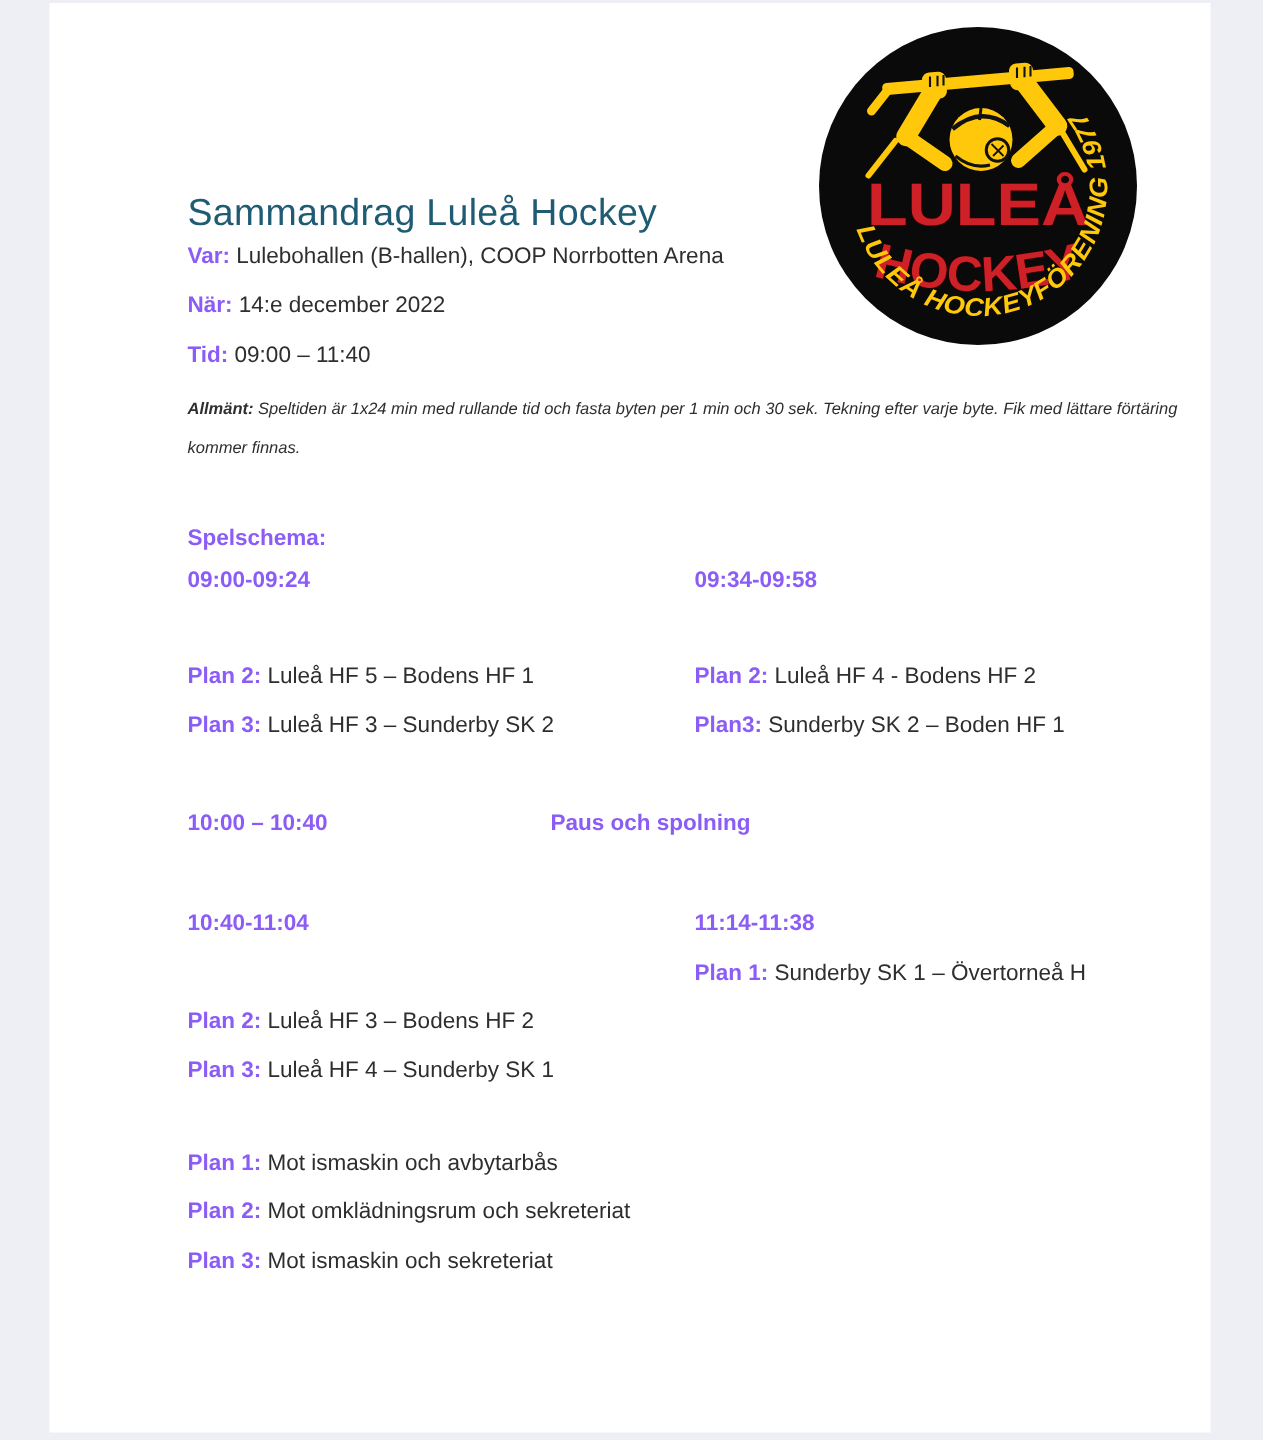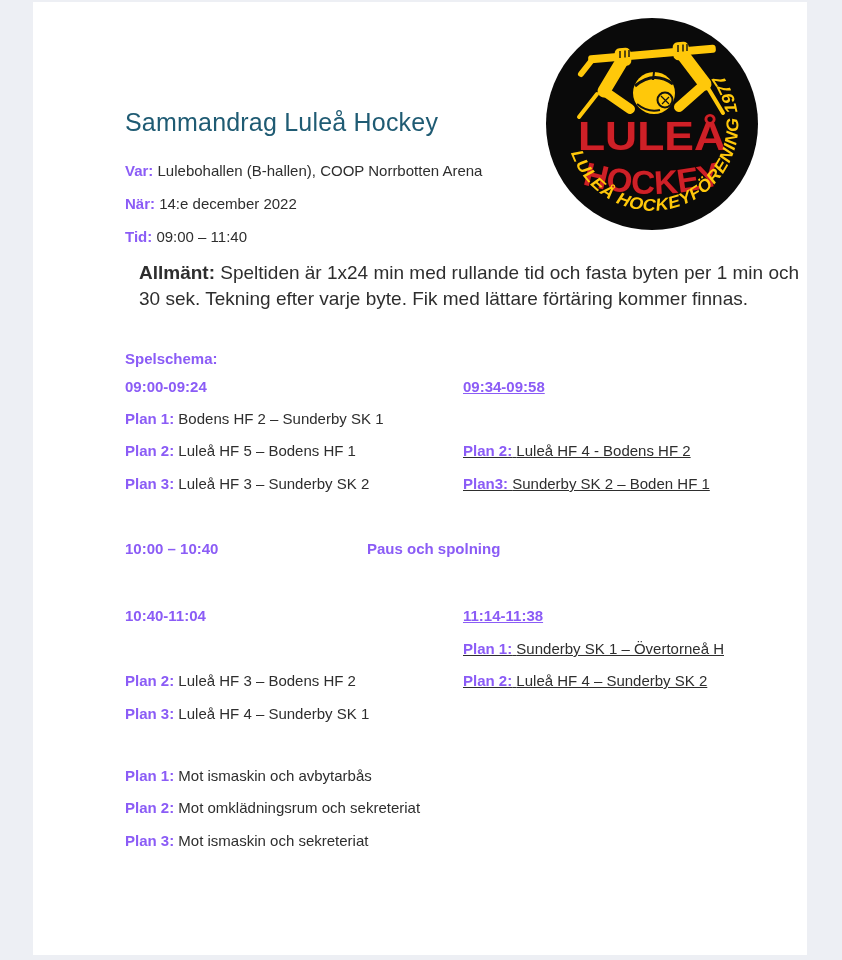"Sammandrag Luleå Hockey" .title { top: 106px -> 126px }
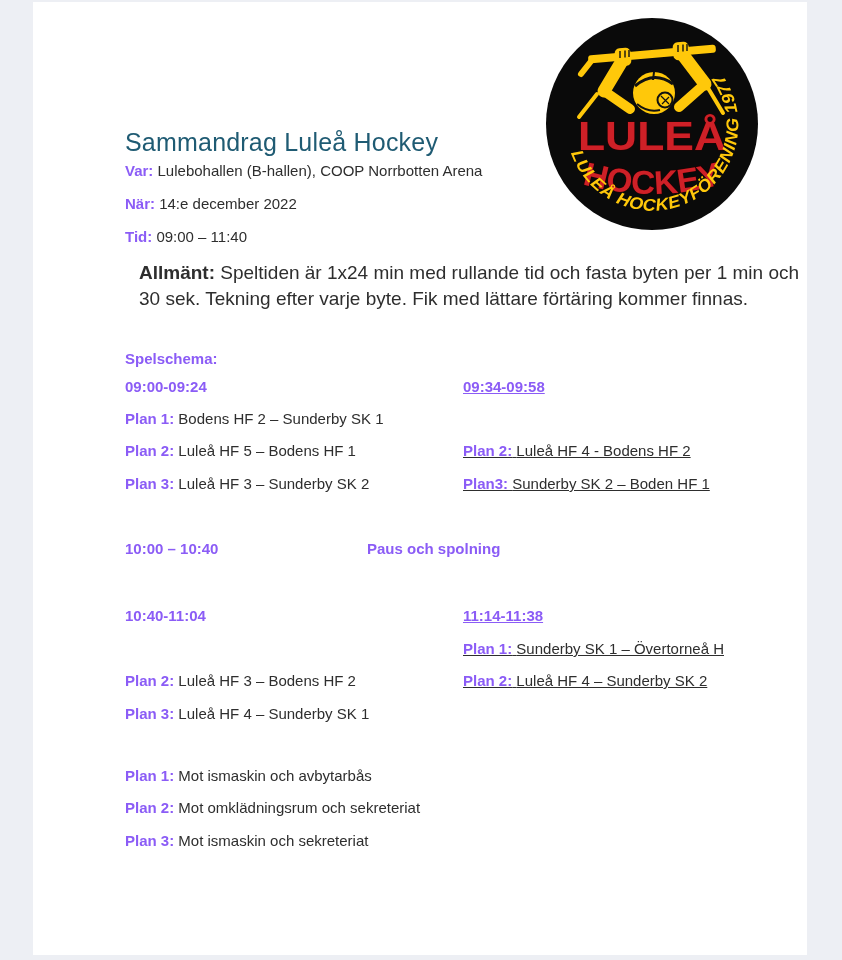"Allmänt: Speltiden är 1x24 min" .para { font-size: 19px -> 11px; font-style: none -> italic; left: 106px -> 92px }
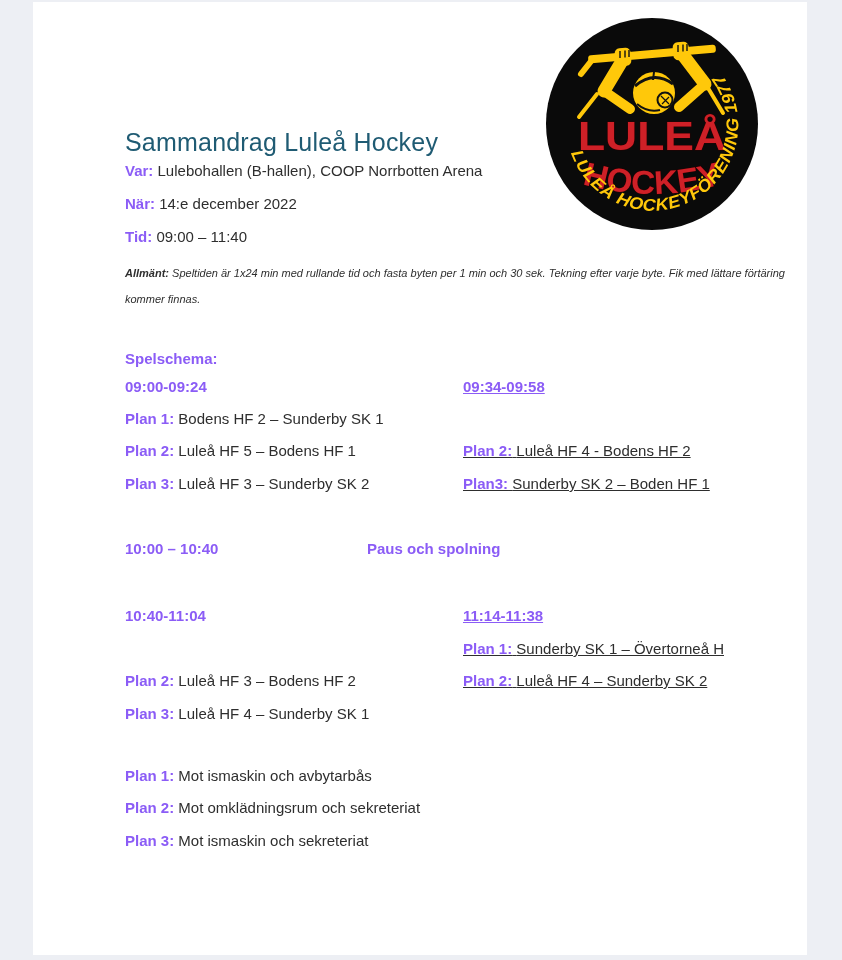"09:34-09:58" .c2 { text-decoration: underline -> none }
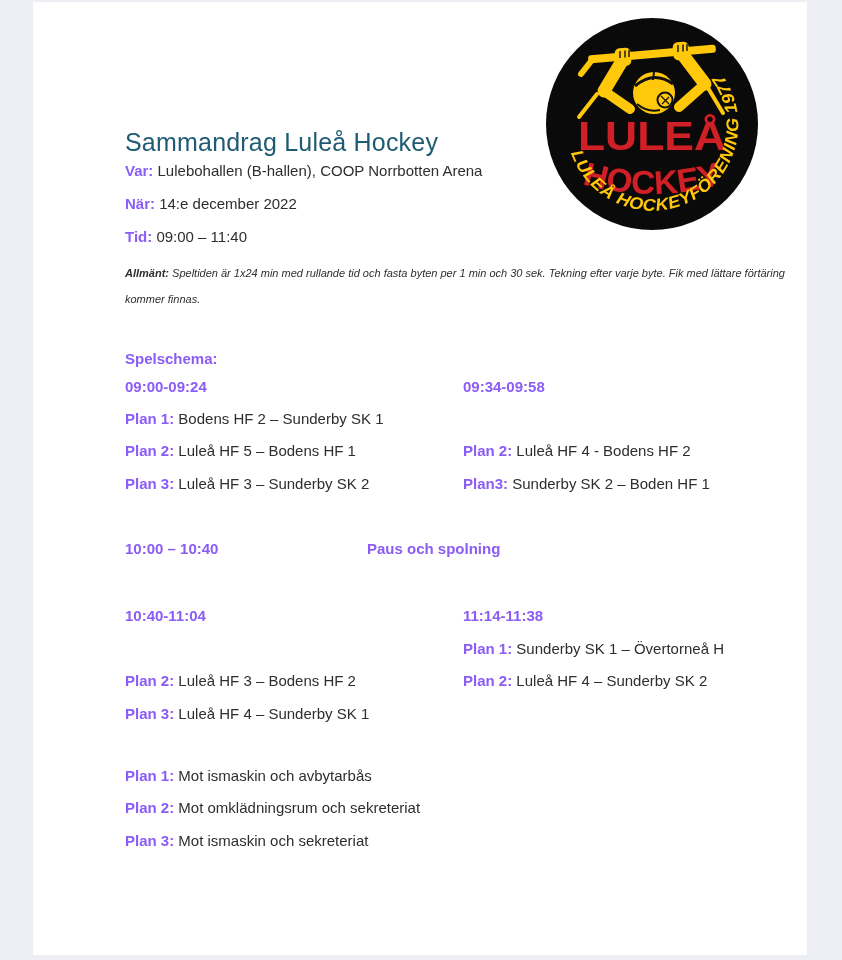"Plan 1: Bodens HF 2" div.abs { html: <div><b>Plan 1:</b> <span>Bodens HF 2 – Sunderby SK 1</span></div> -> none }
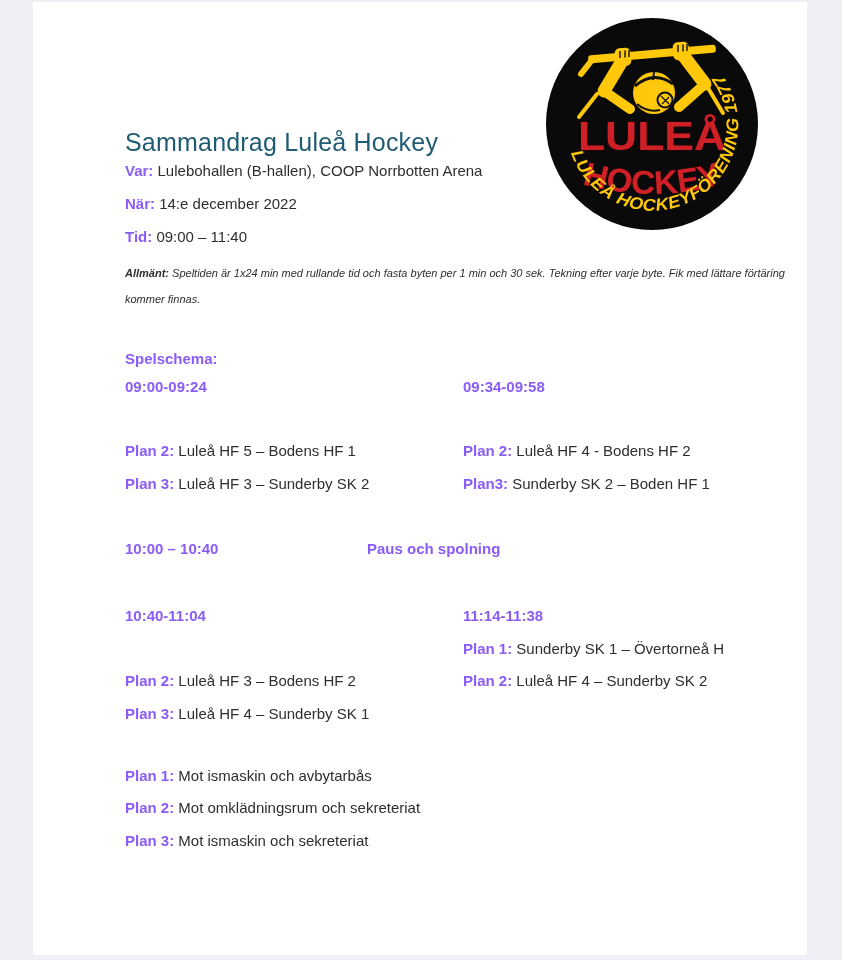"Plan 2: Luleå HF 4 –" div.abs { html: <div><b>Plan 2:</b> <span>Luleå HF 4 – Sunderby SK 2</span></div> -> none }
